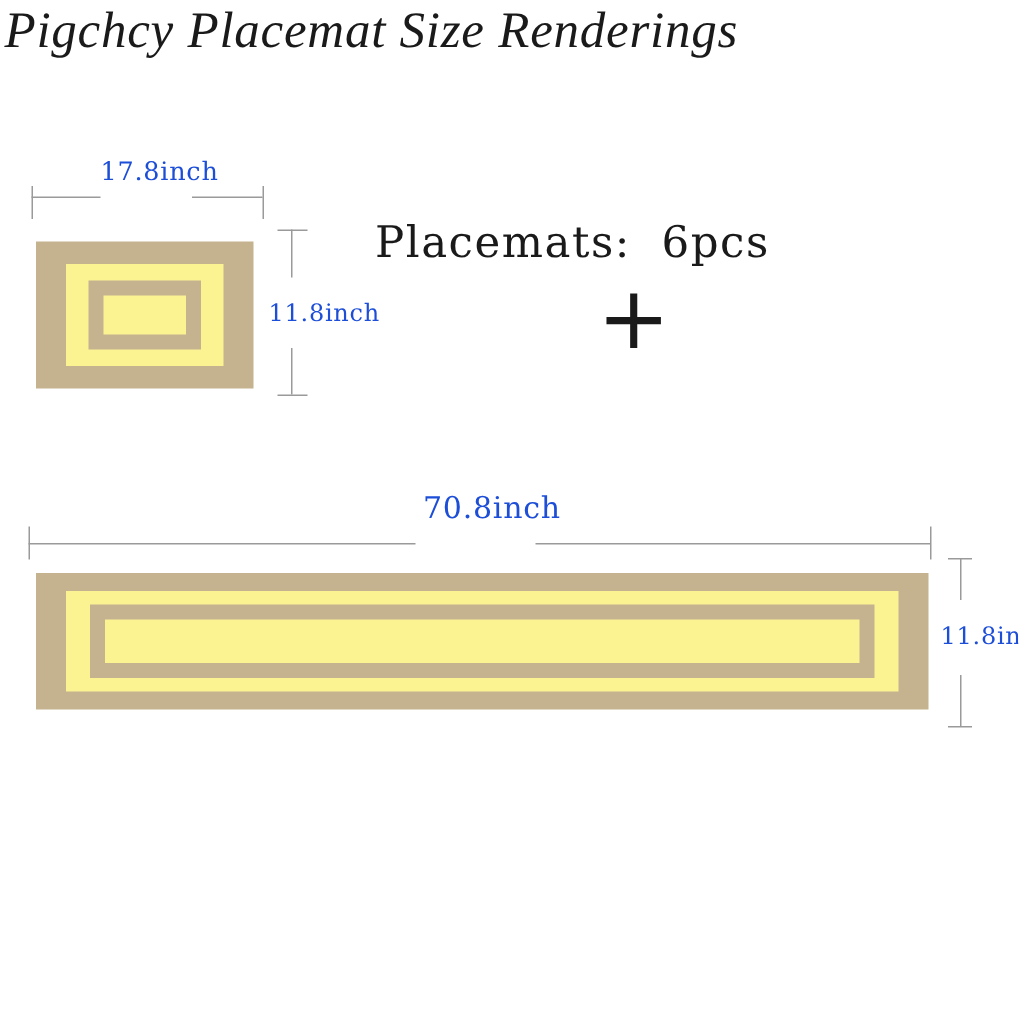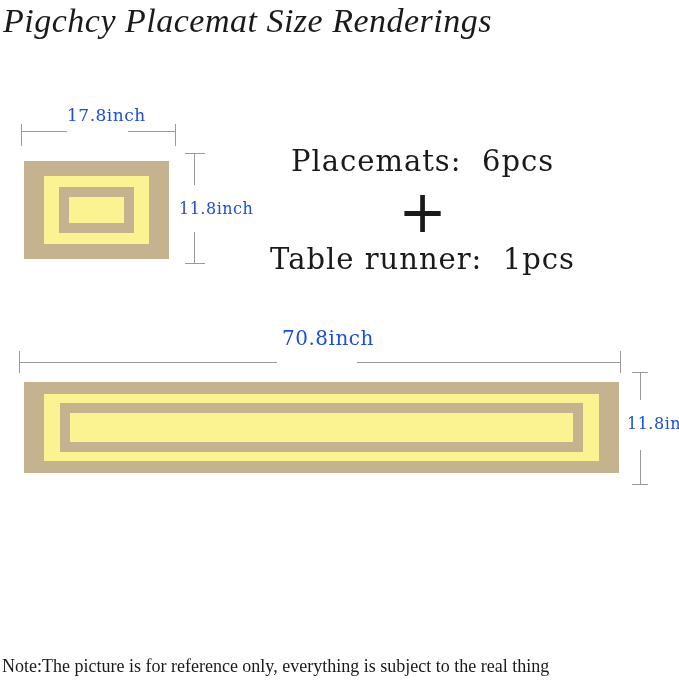"Placemats: 6pcs" .set-line { text-align: center -> left }
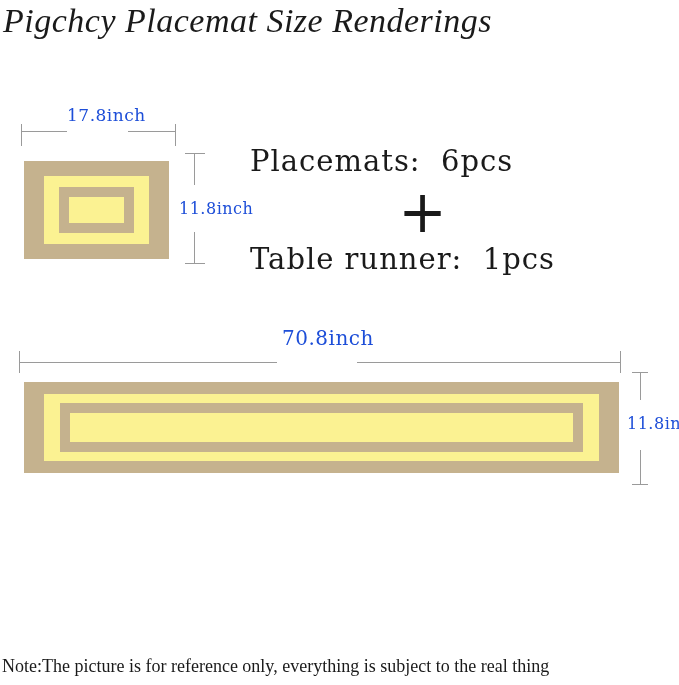"Table runner: 1pcs" div.set-line { html: <div>Table runner: 1pcs</div> -> none }
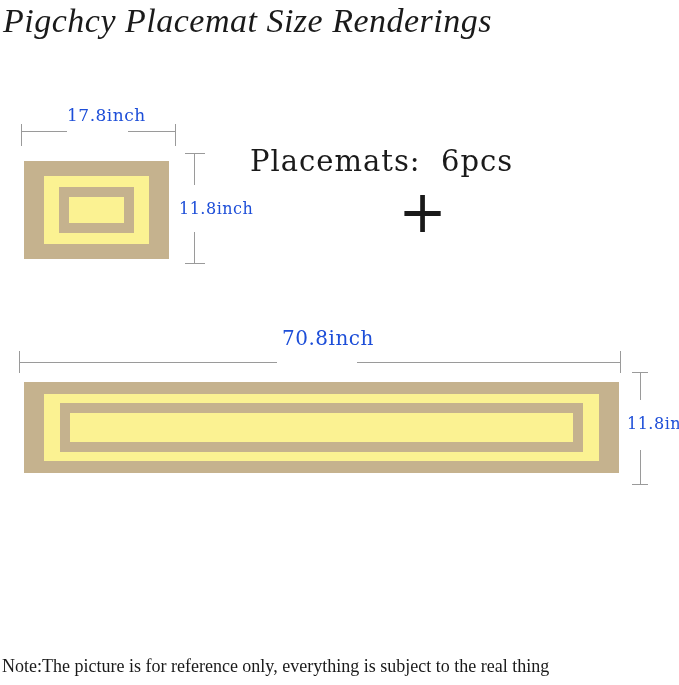"Note:The picture is for reference" div.note { html: <div>Note:The picture is for reference only, everything is subject to the real thing</div> -> none }
